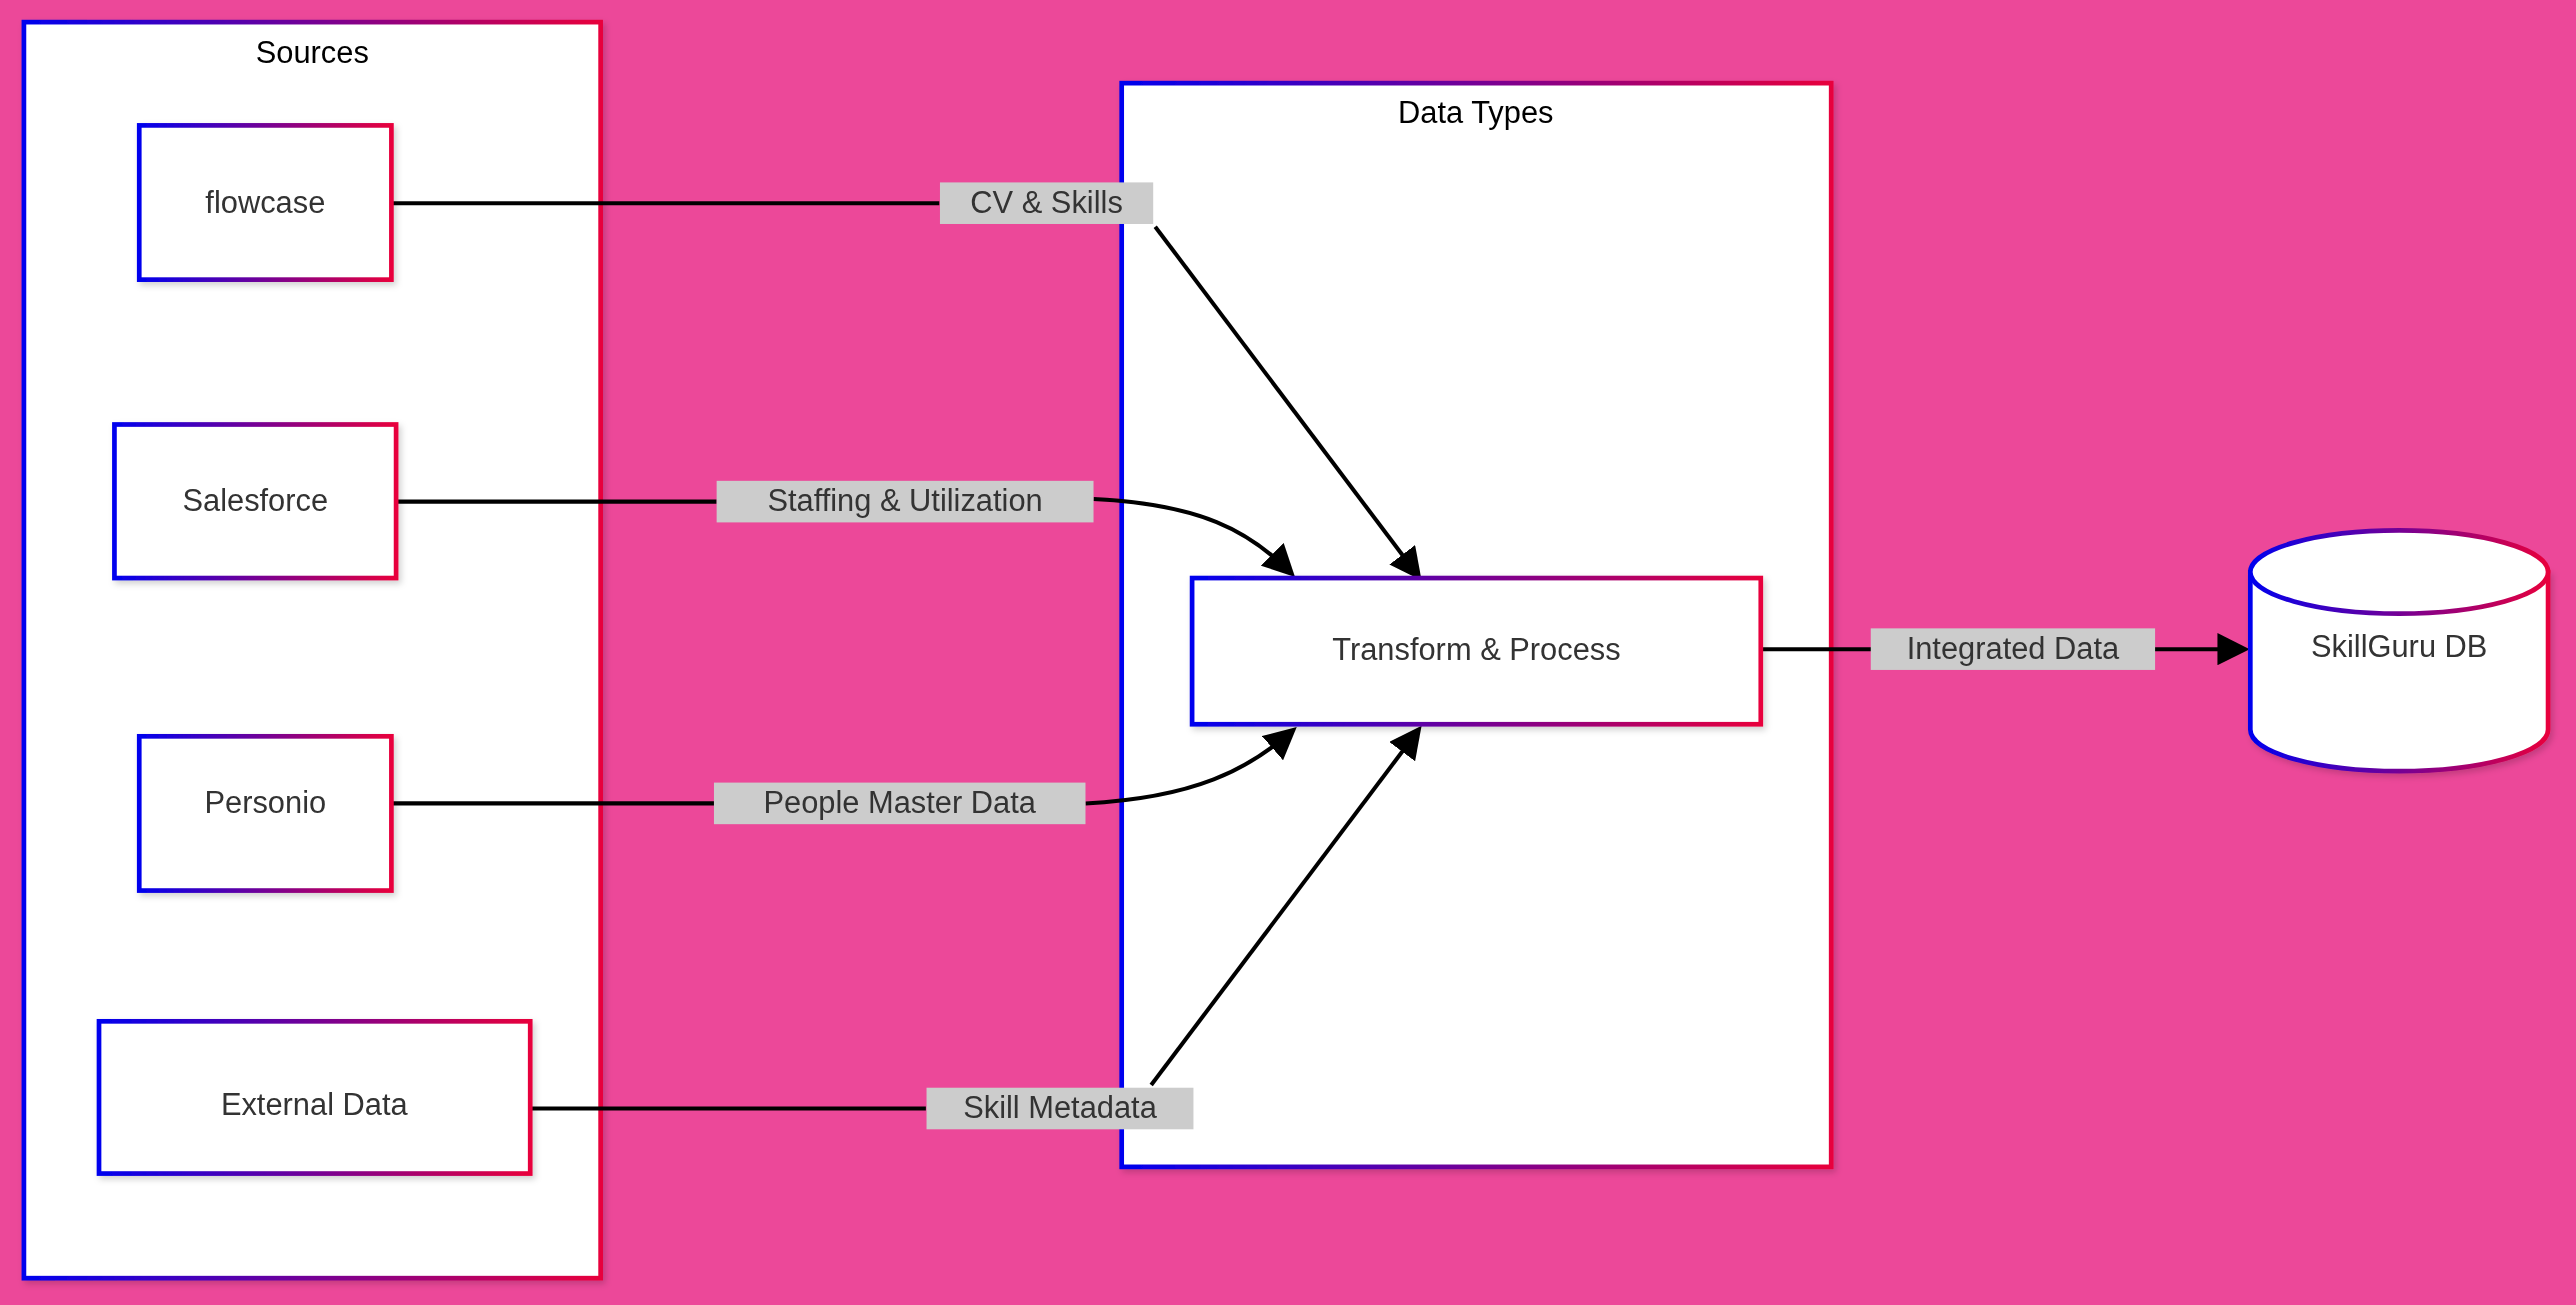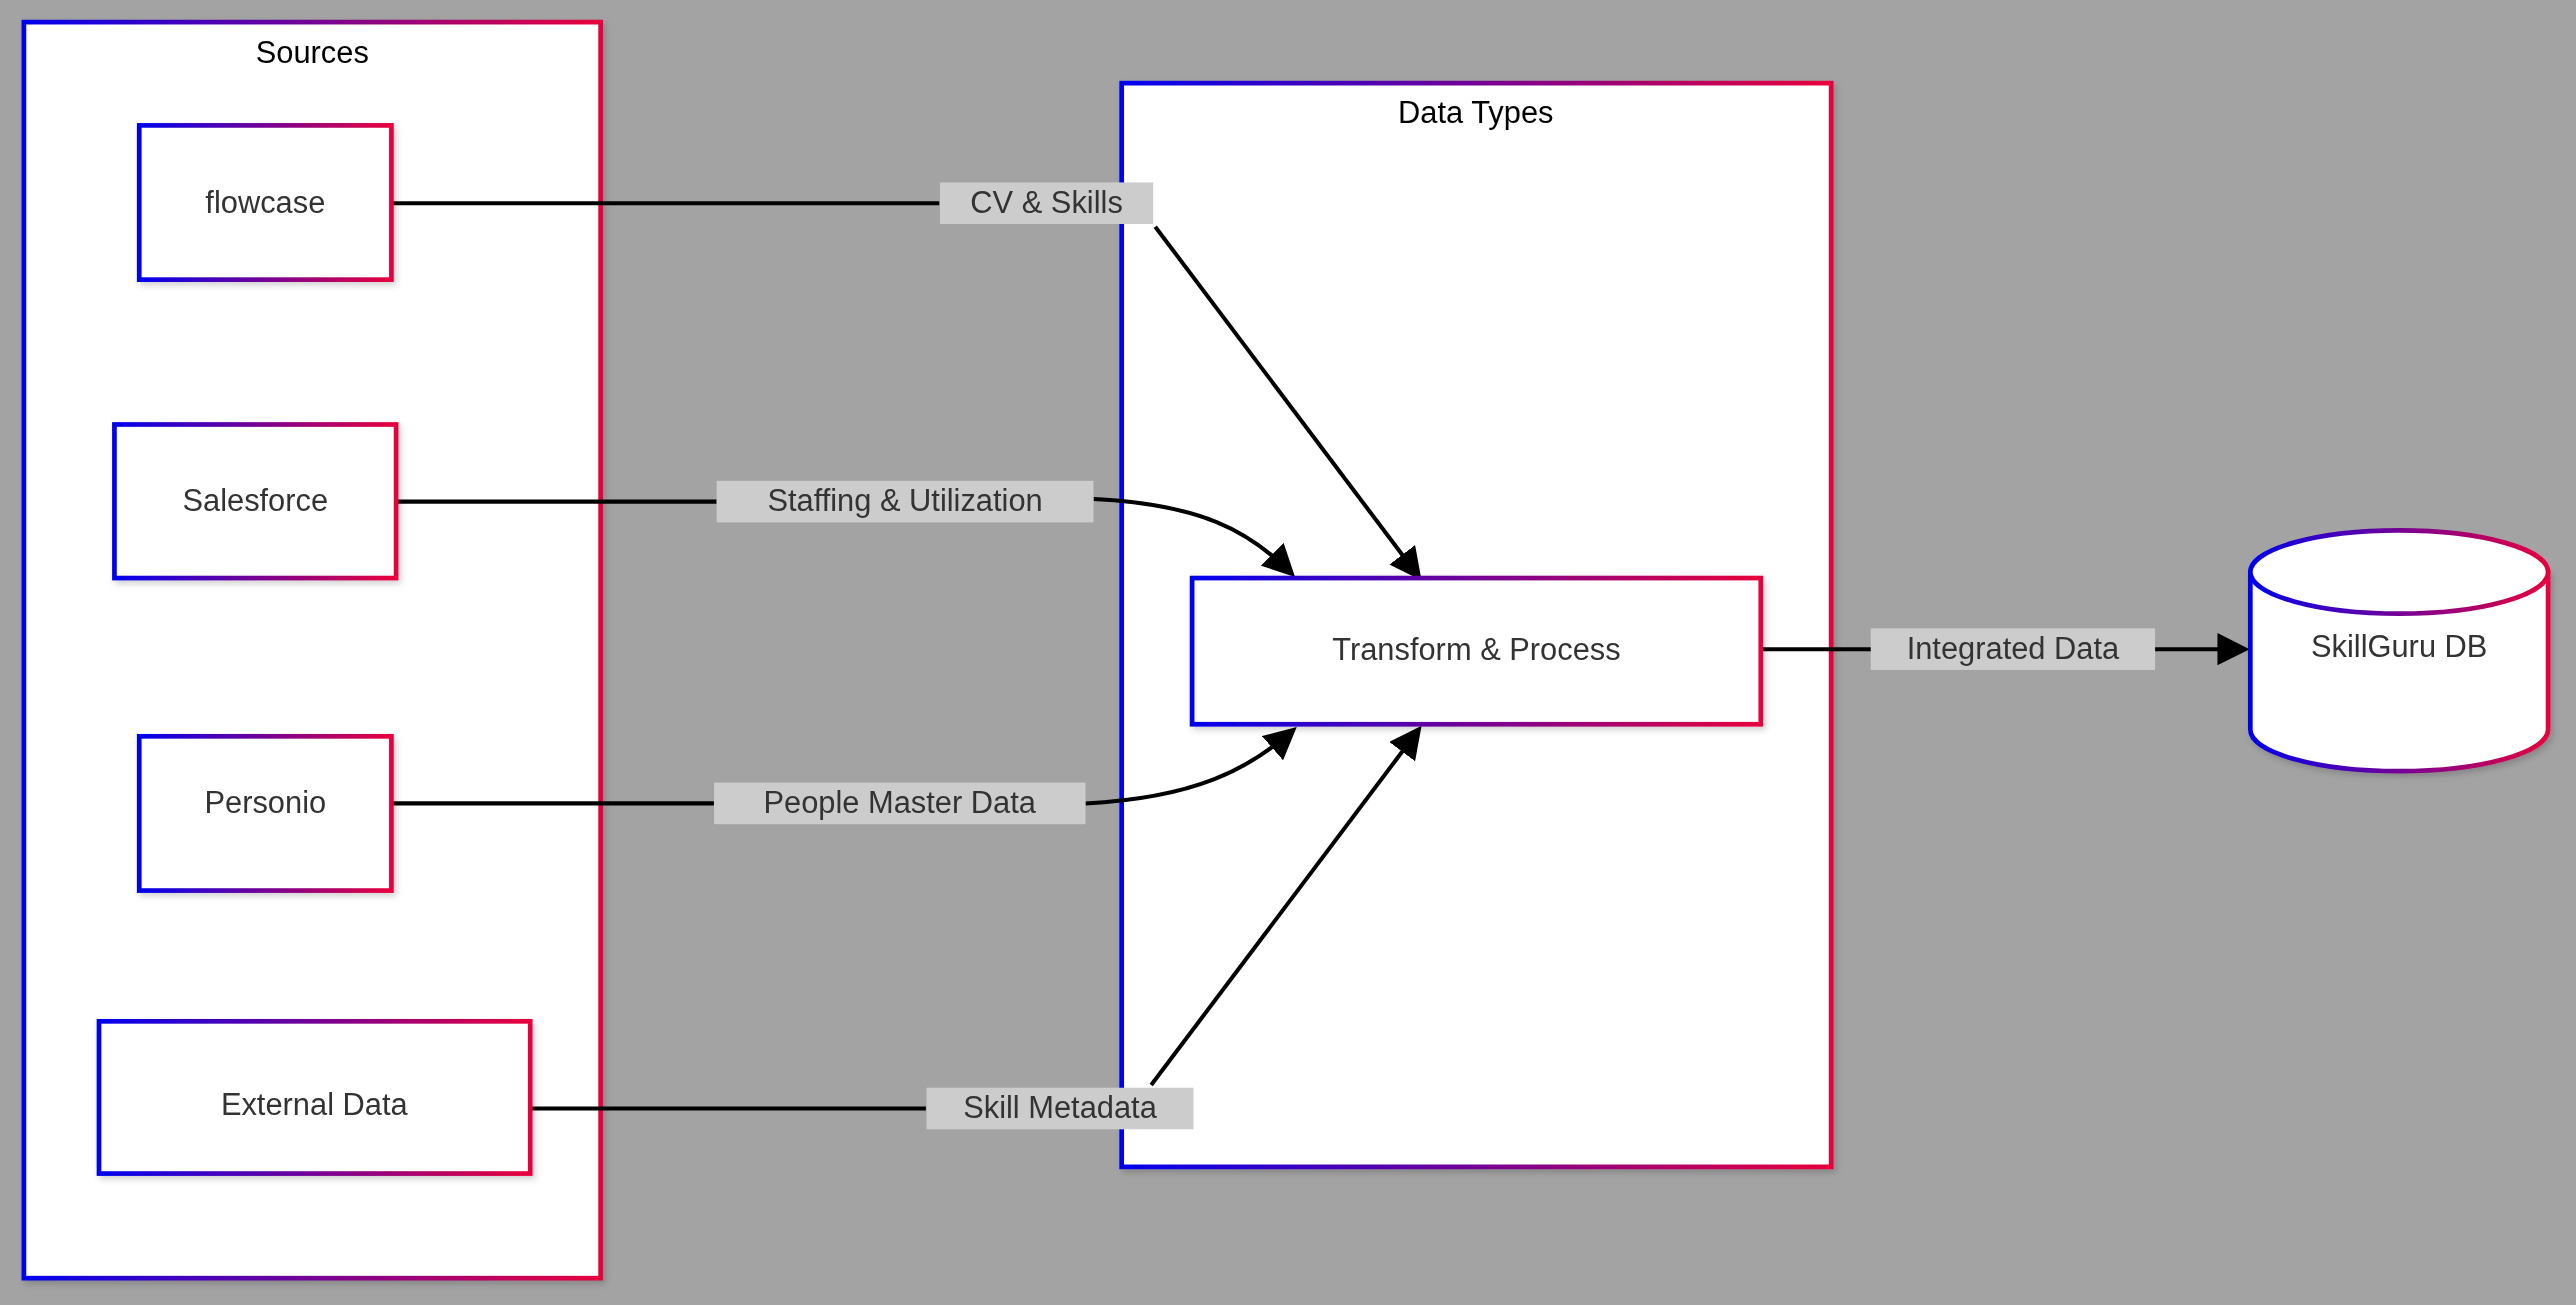"Sources" #stage { background: #a3a3a3 -> #ec4899 }
